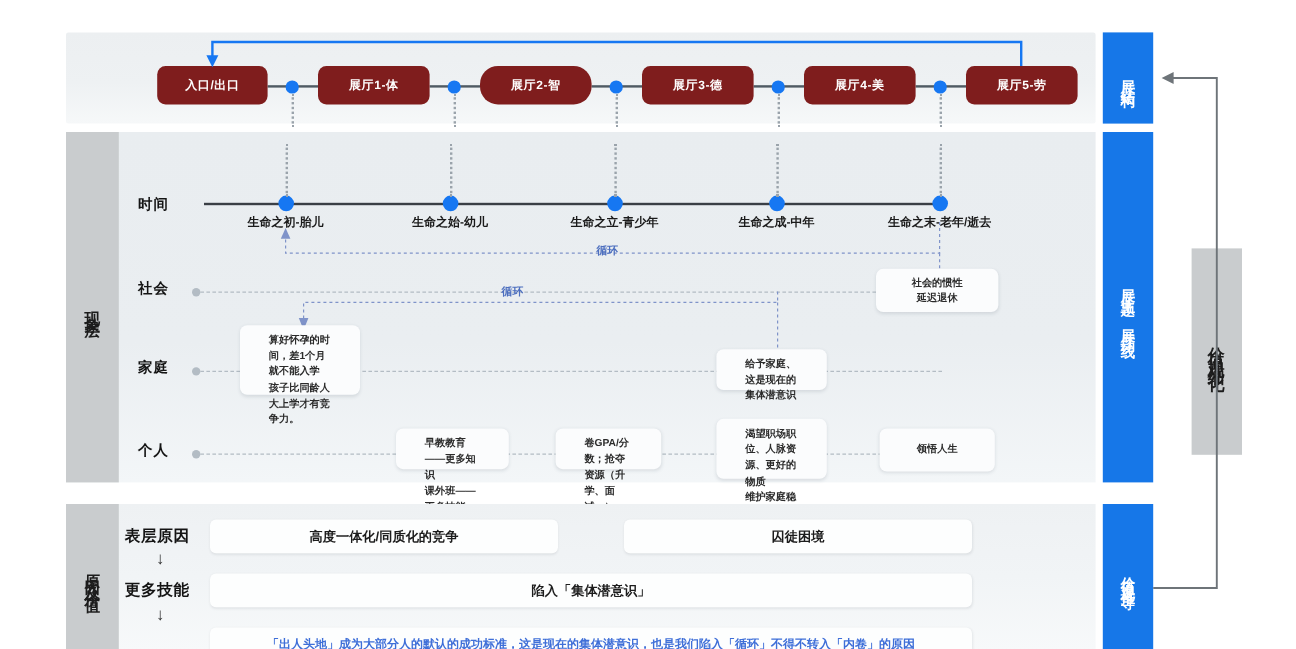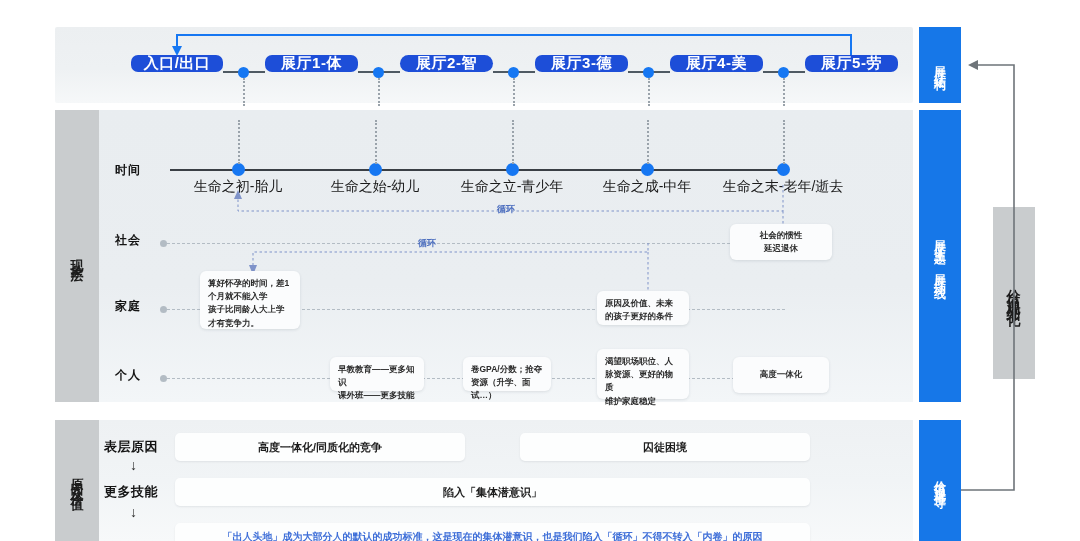"入口/出口" .hall-box { background: #1d4ed8 -> #7f1d1d; font-size: 15px -> 10px; height: 17px -> 32px }
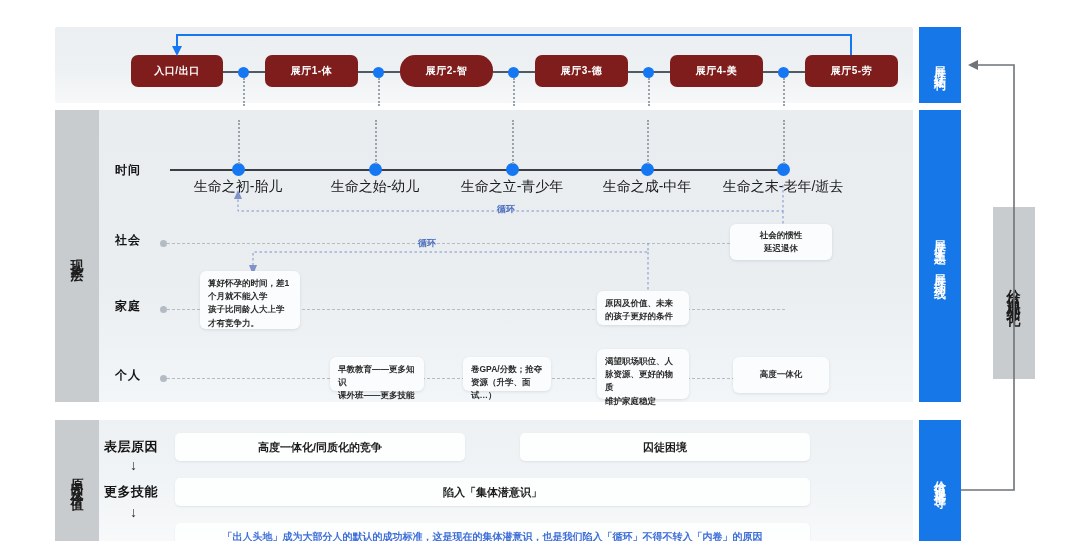"生命之初-胎儿" .time-cap { font-size: 14px -> 10px; font-weight: 400 -> 700 }
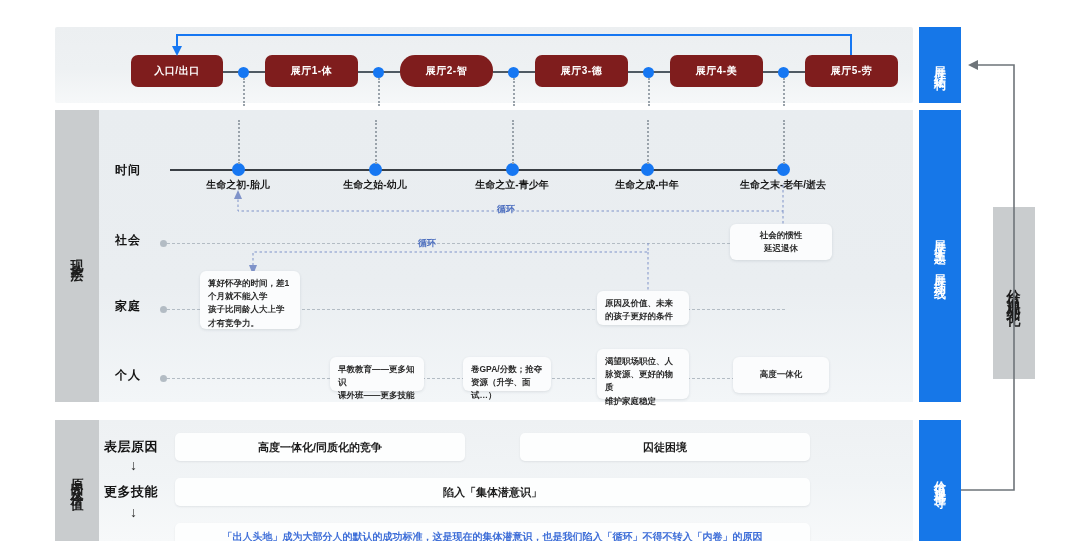"社会的惯性" .note-card { padding: 6px 8px -> 6px 24px }
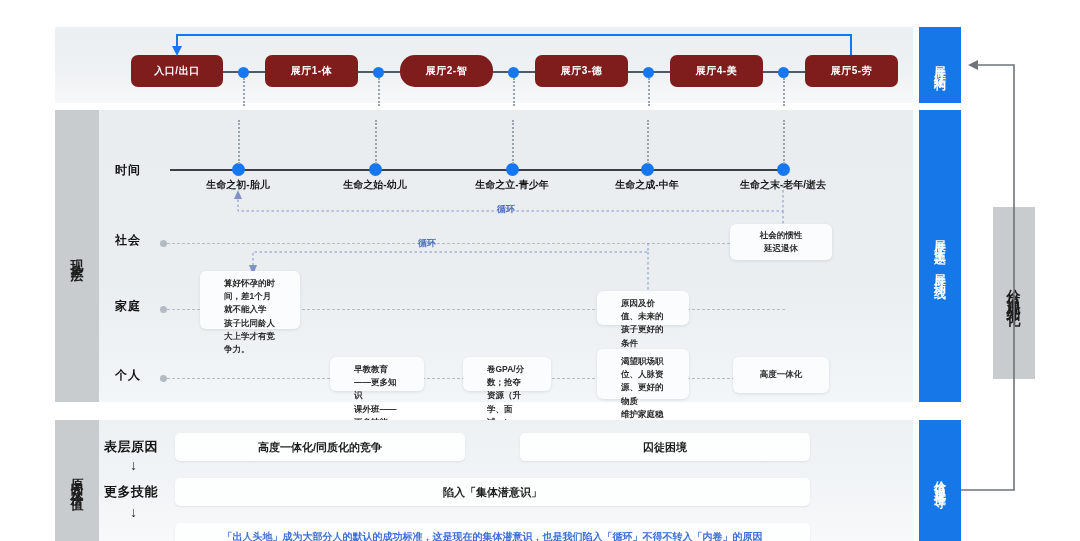"原因及价值、未来的孩子更好的条件" div.note-card { text: 原因及价值、未来的孩子更好的条件 -> 给予家庭、这是现在的集体潜意识 }
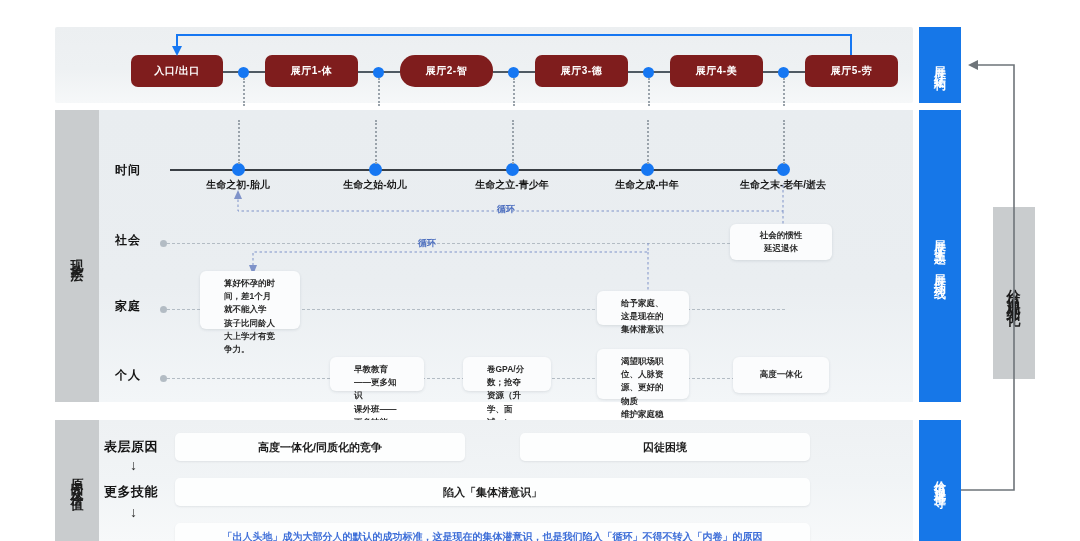"高度一体化" div.note-card { text: 高度一体化 -> 领悟人生 }
